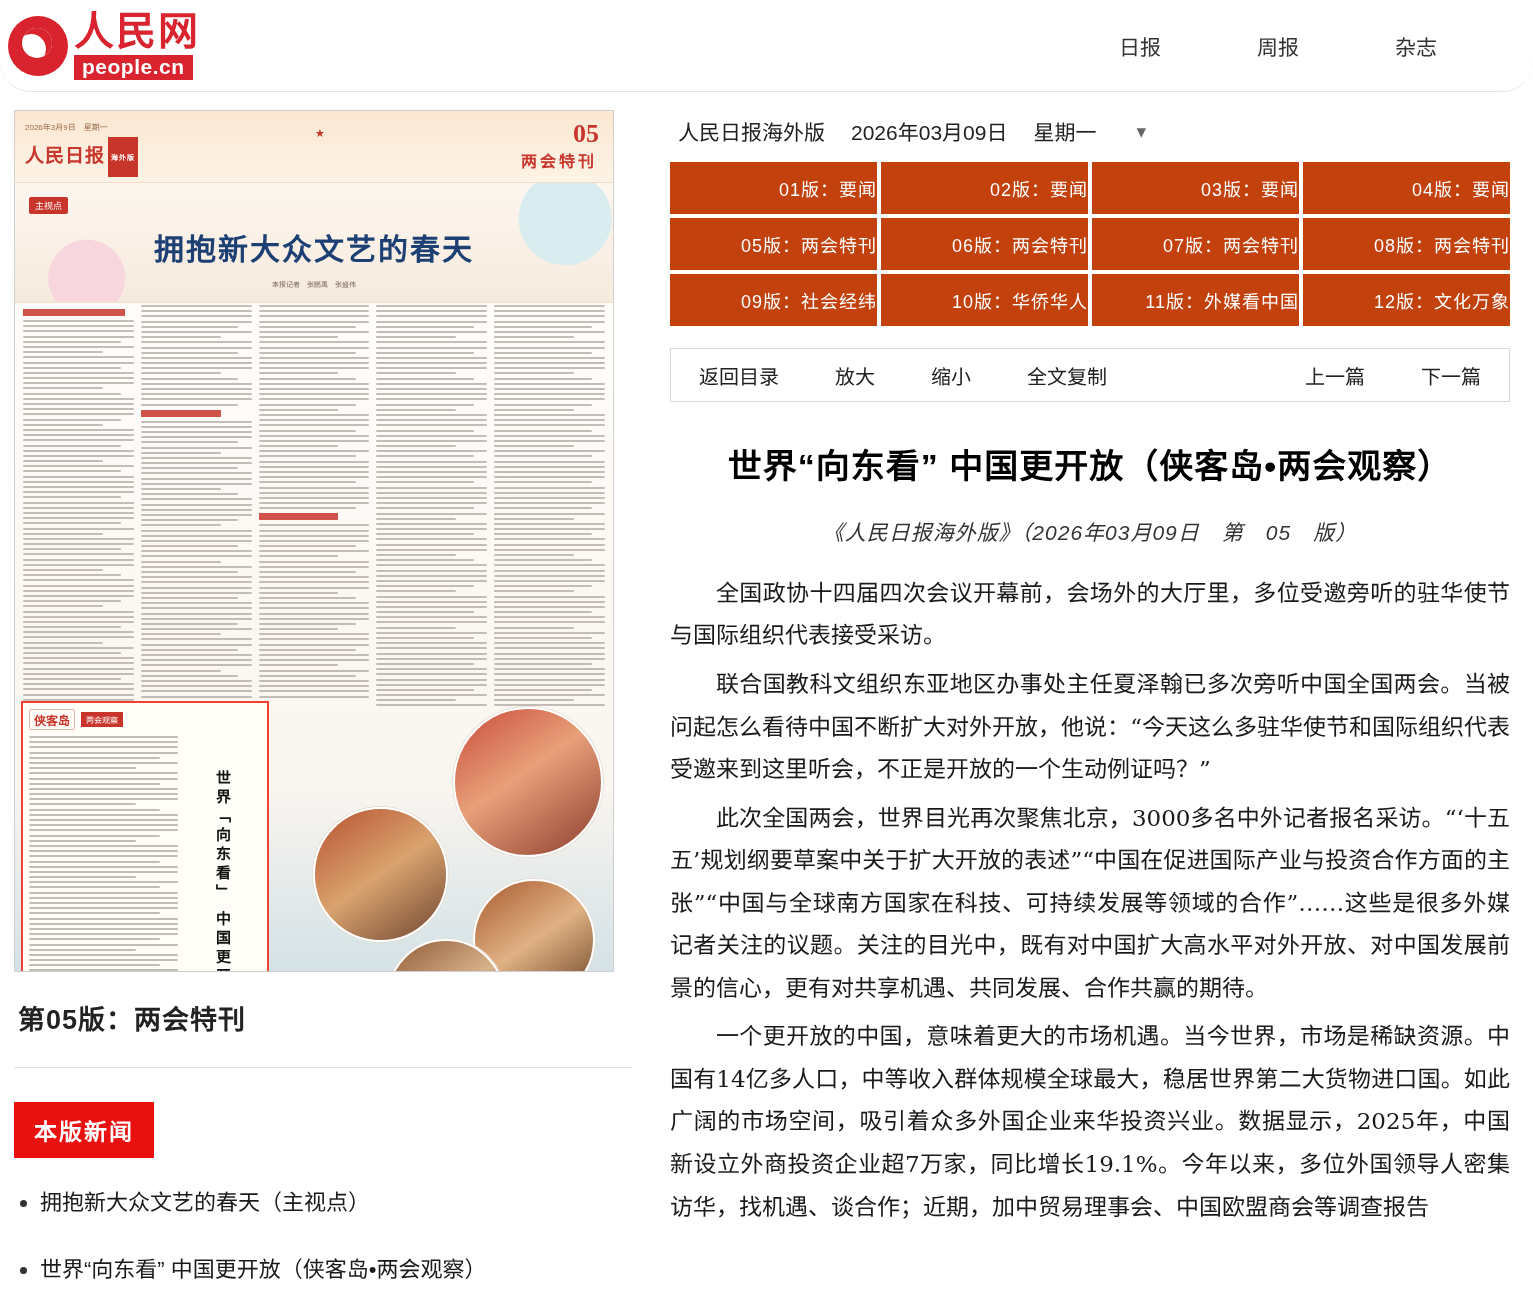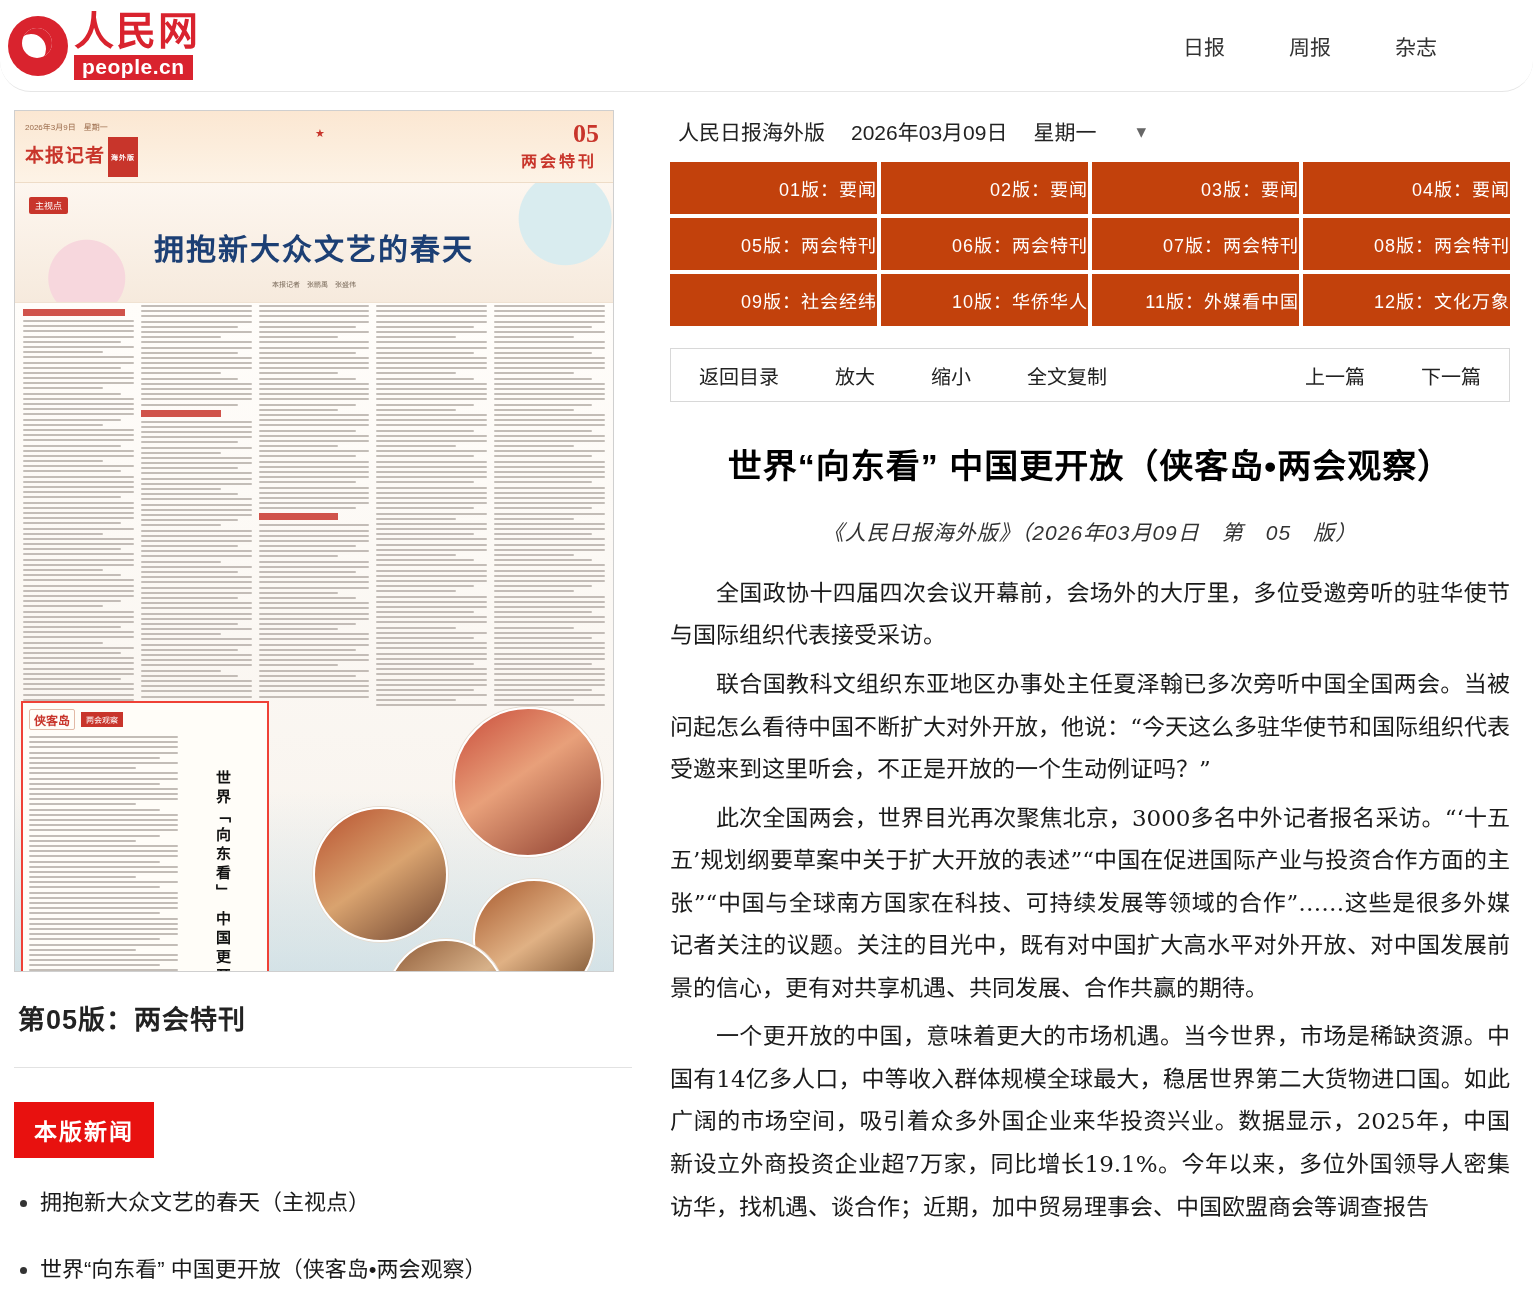"日报" .header-nav { gap: 64px -> 96px }
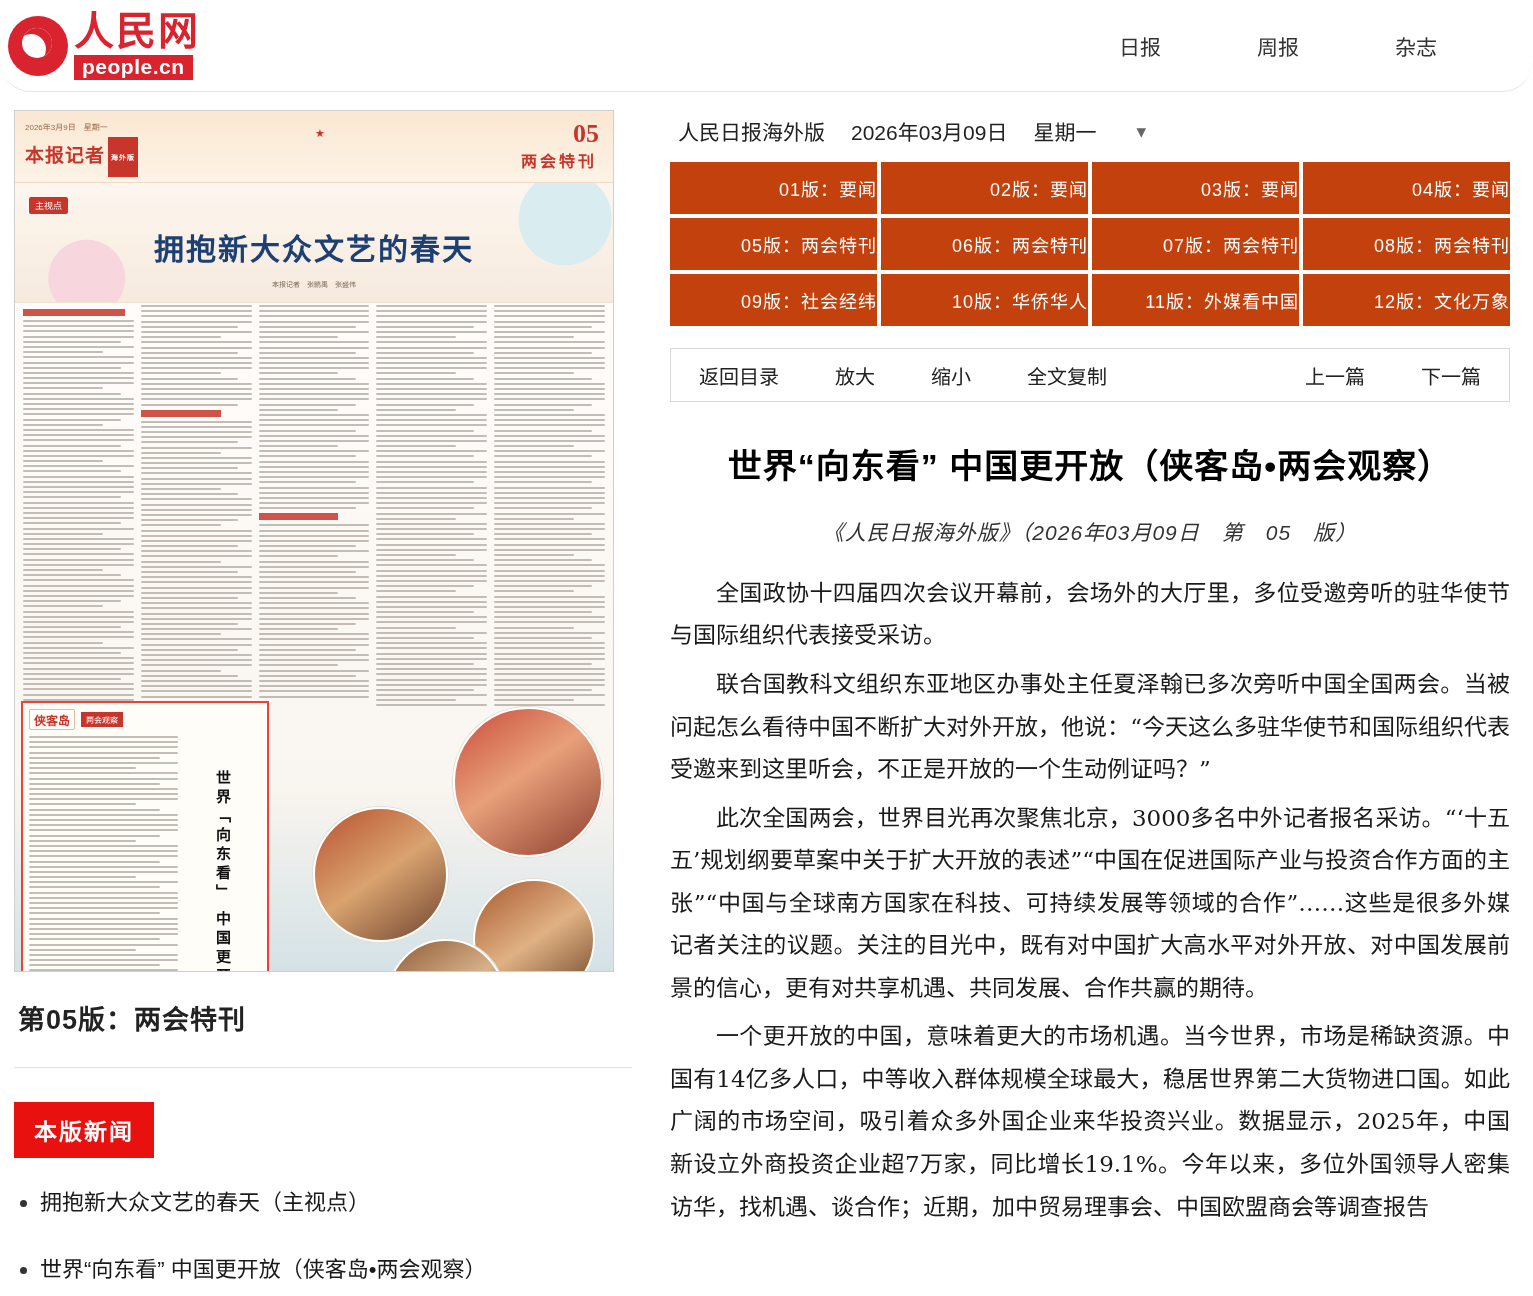"本报记者" span { text: 本报记者 -> 人民日报 }
